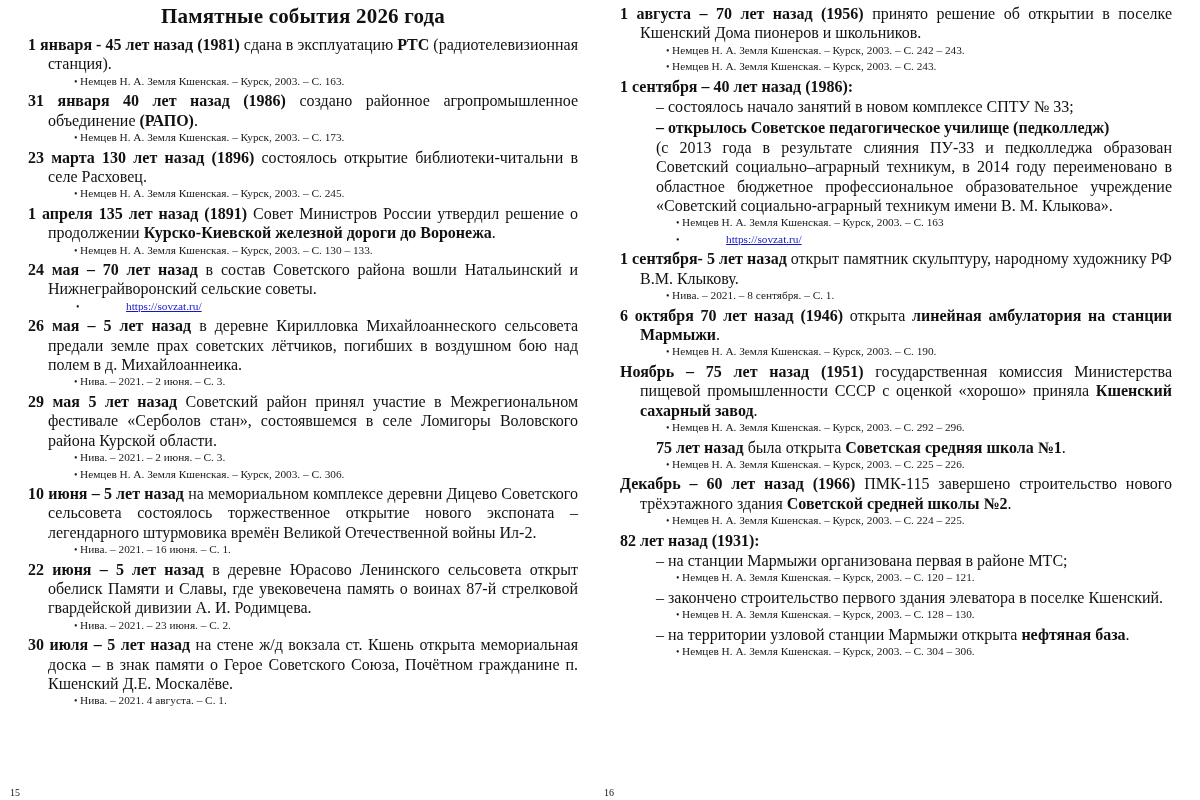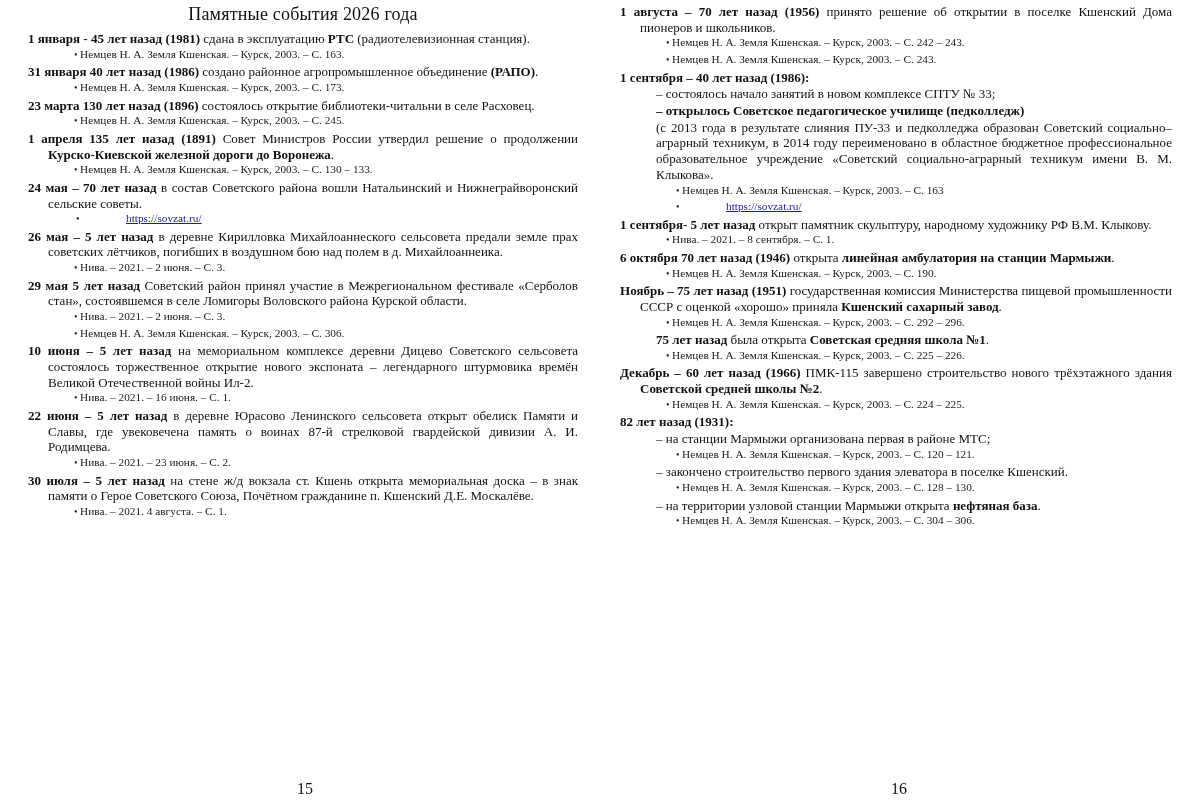"Памятные события 2026 года" .doc-title { font-size: 18px -> 21px; font-weight: normal -> bold }
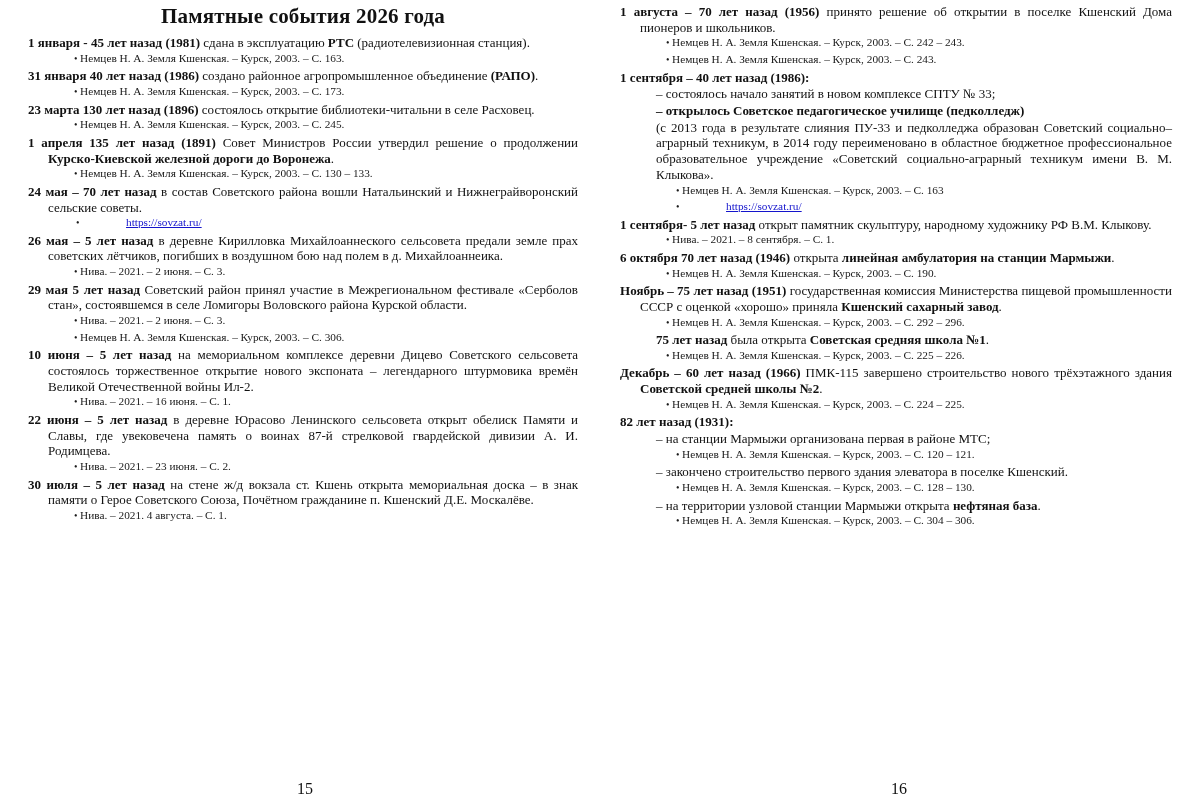"1 августа – 70 лет" .entry-text { font-size: 13px -> 16px }
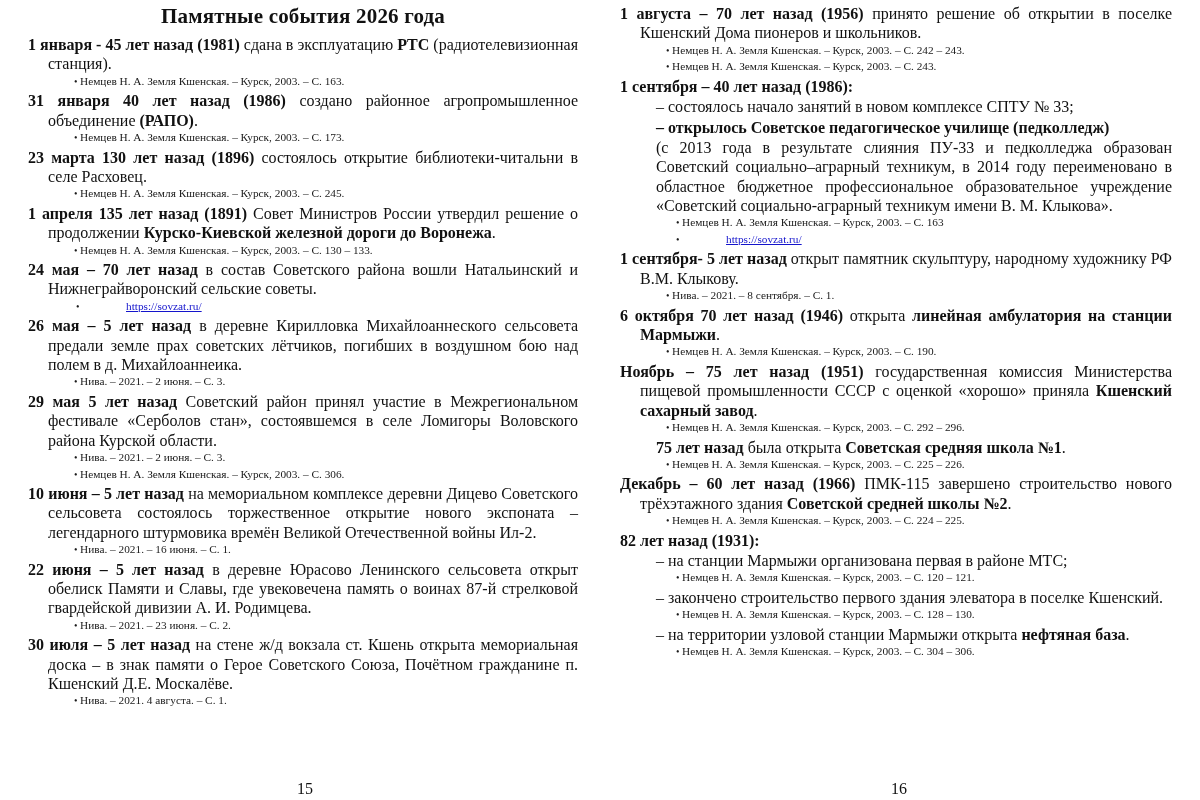"15" .page-num { font-size: 16px -> 10px; text-align: center -> left }
